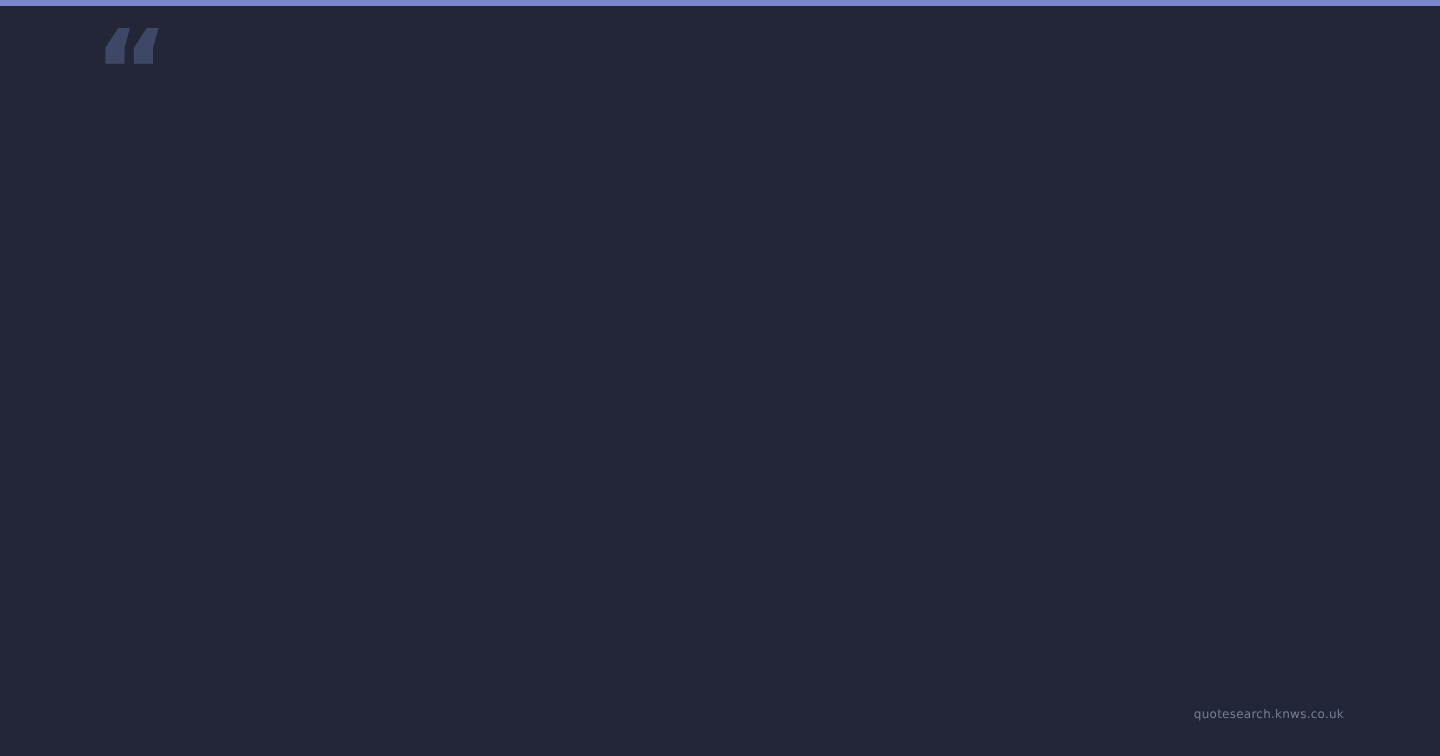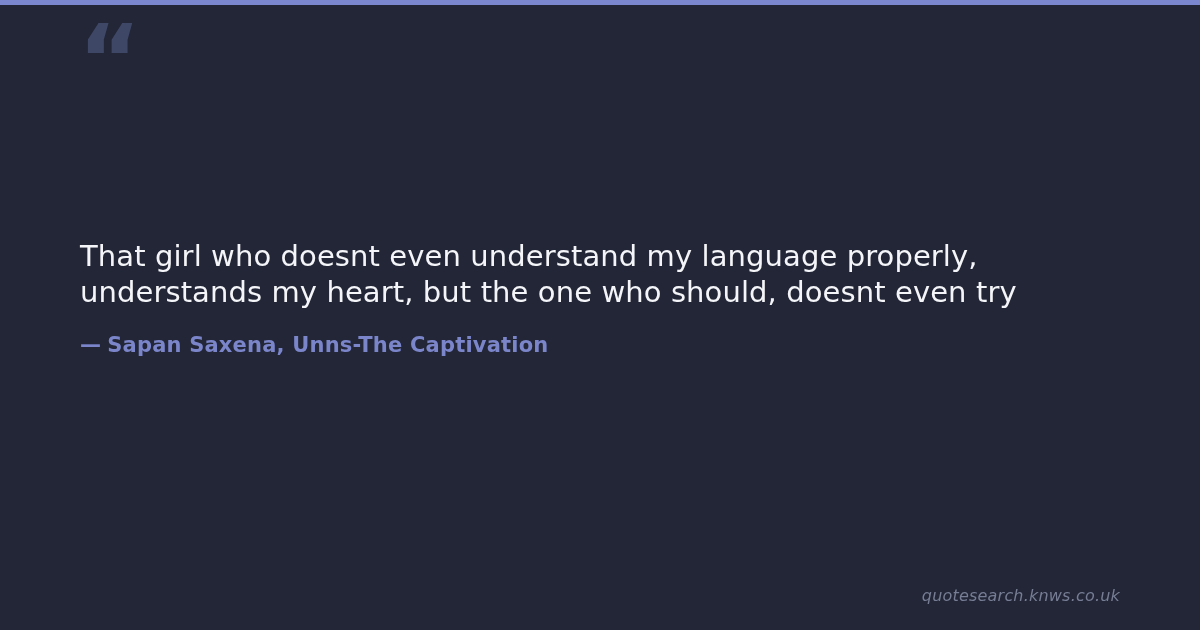"That girl who doesnt even" div.content { html: <div> <p>That girl who doesnt even understand my language properly, understands my heart, but the one who should, doesnt even try</p> <p> <span>—</span><span>Sapan Saxena, Unns-The Captivation</span> </p> </div> -> none }
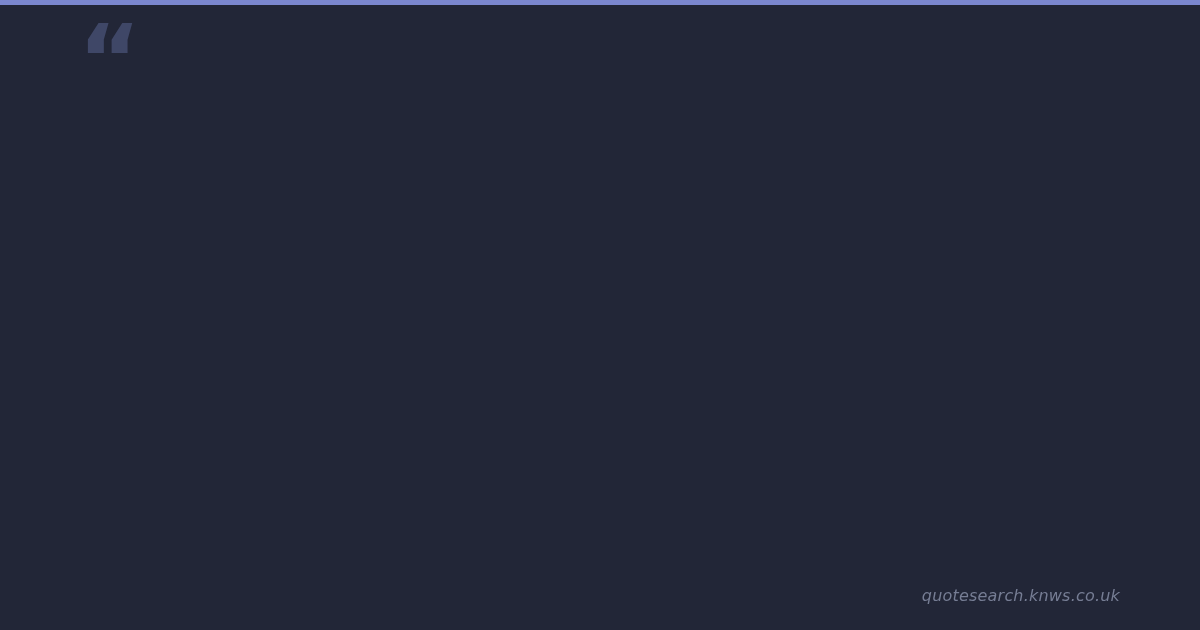"quotesearch.knws.co.uk" .watermark { font-size: 16px -> 10px; font-style: italic -> none }
